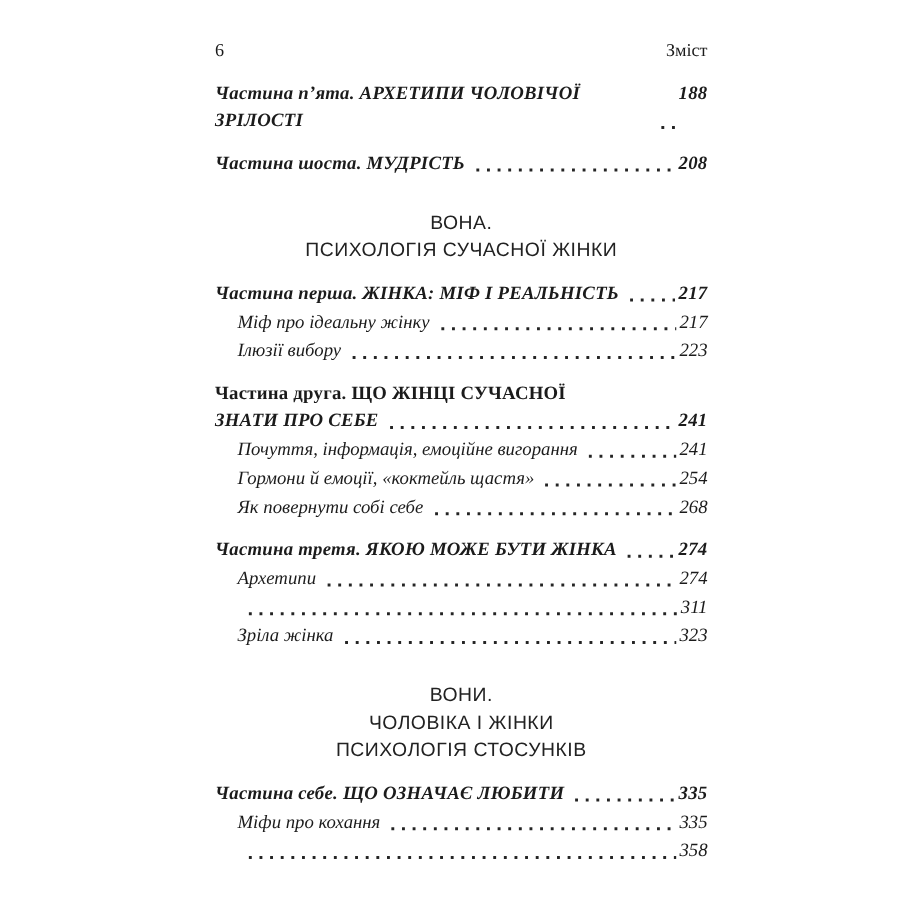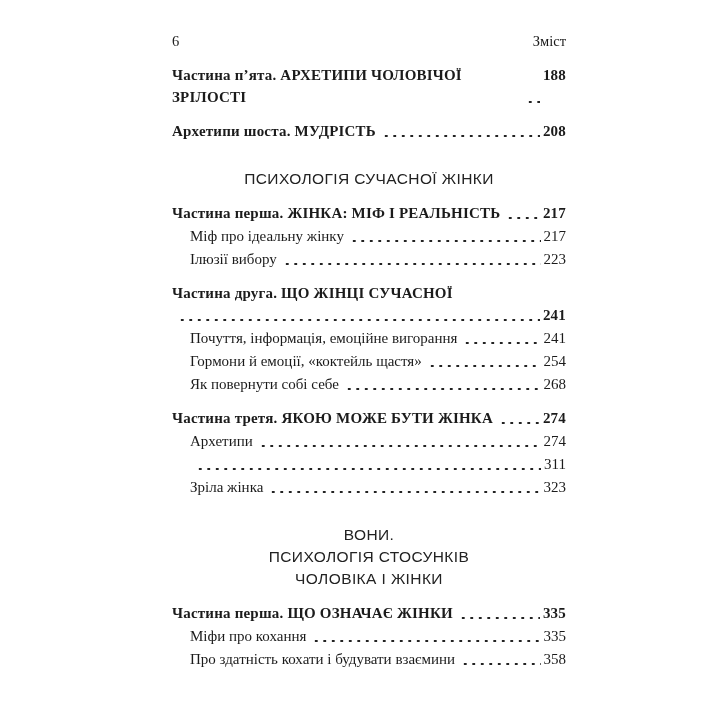"Частина п’ята. АРХЕТИПИ ЧОЛОВІЧОЇ" .row { font-style: none -> italic }
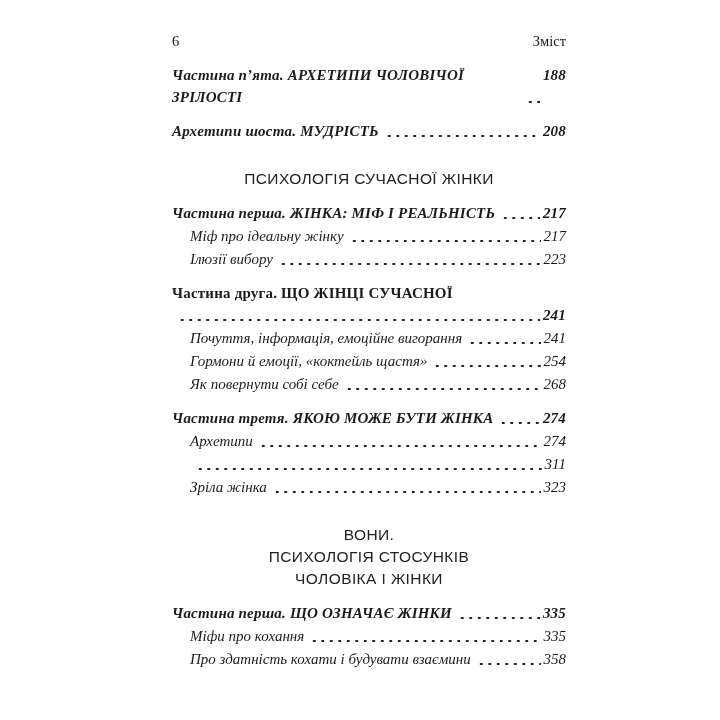"Архетипи шоста. МУДРІСТЬ" span.title { text: Архетипи -> Частина }
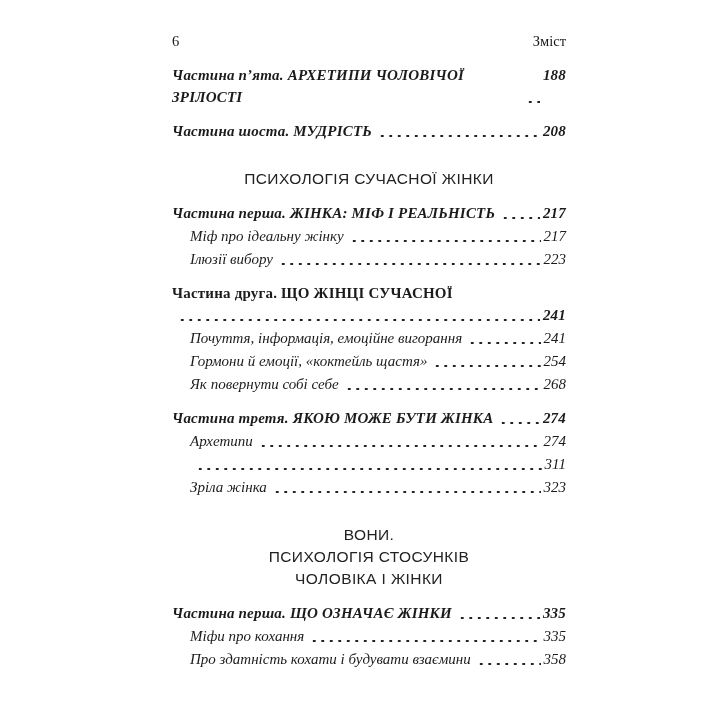"ВОНА." div.part-heading-line { html: none -> <div>ВОНА.</div> }
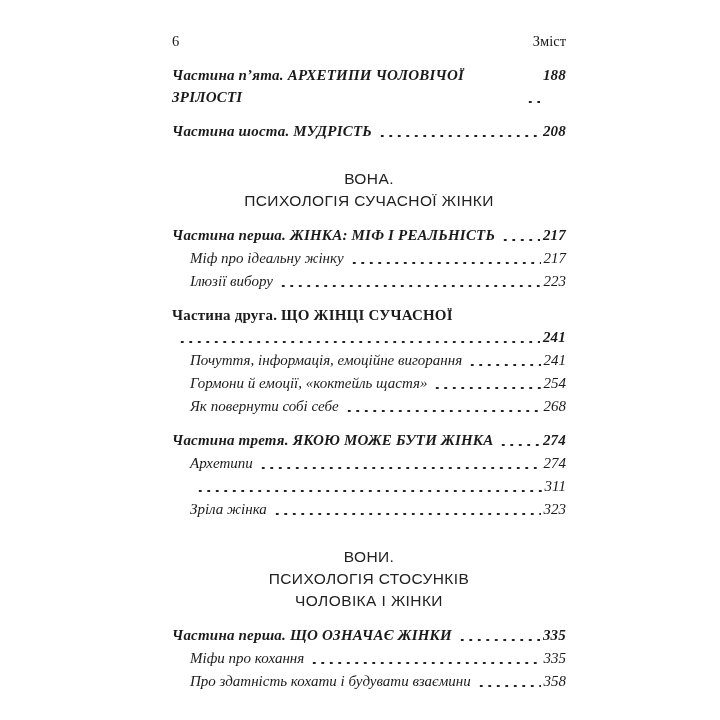"ЗНАТИ ПРО СЕБЕ" span.title { html: none -> <span>ЗНАТИ ПРО СЕБЕ</span> }
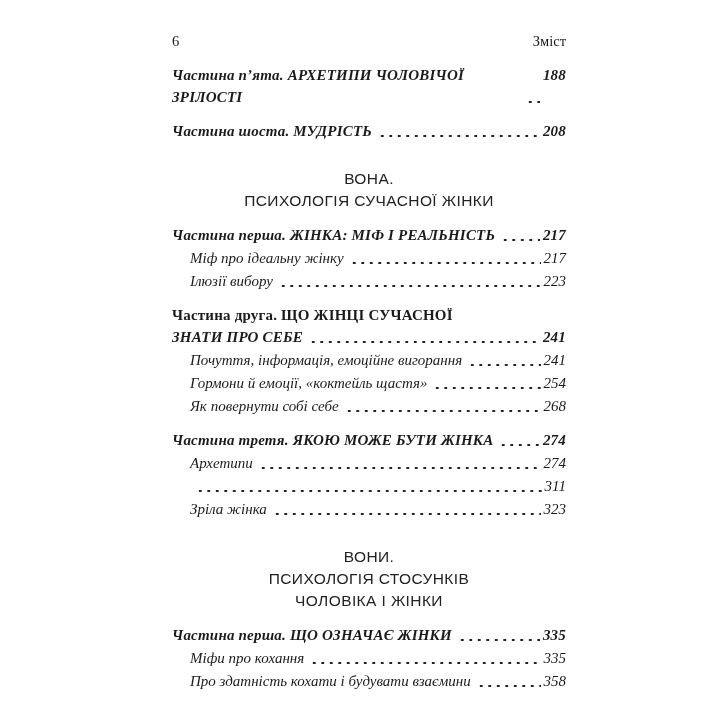"ПСИХОЛОГІЯ СТОСУНКІВ" div.part-heading-line { order: before "ЧОЛОВІКА І ЖІНКИ" -> after "ЧОЛОВІКА І ЖІНКИ" }
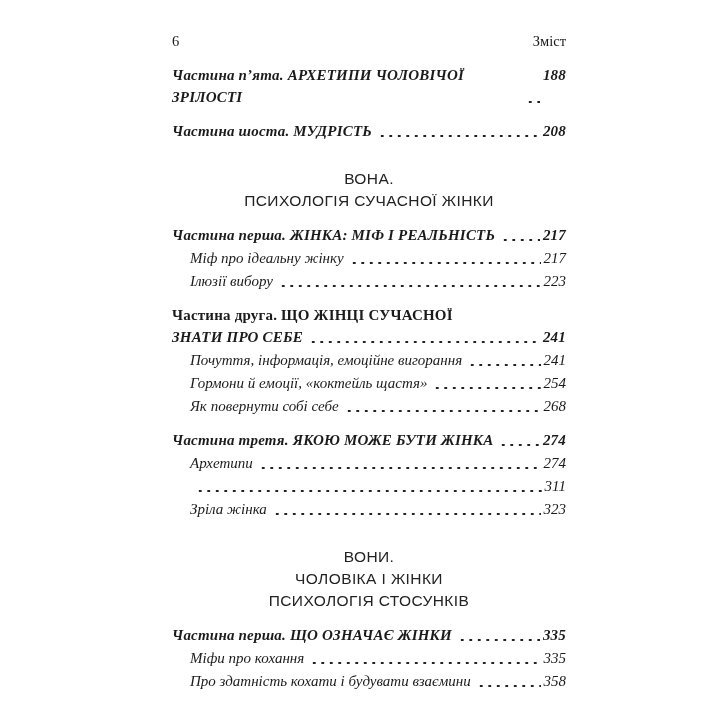"Частина перша. ЩО ОЗНАЧАЄ ЖІНКИ" span.title { text: перша. ЩО ОЗНАЧАЄ ЖІНКИ -> себе. ЩО ОЗНАЧАЄ ЛЮБИТИ }
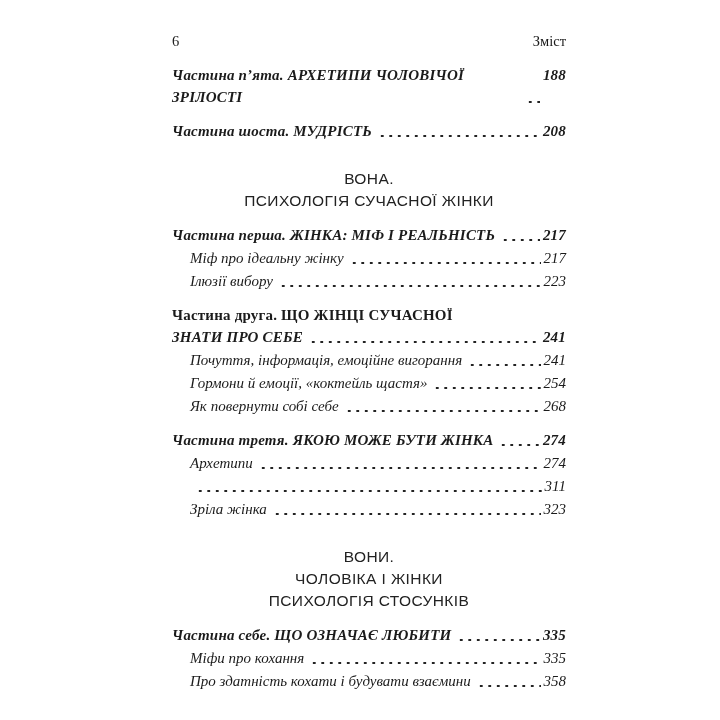"Про здатність кохати і будувати" span.title { html: <span>Про здатність кохати і будувати взаємини</span> -> none }
